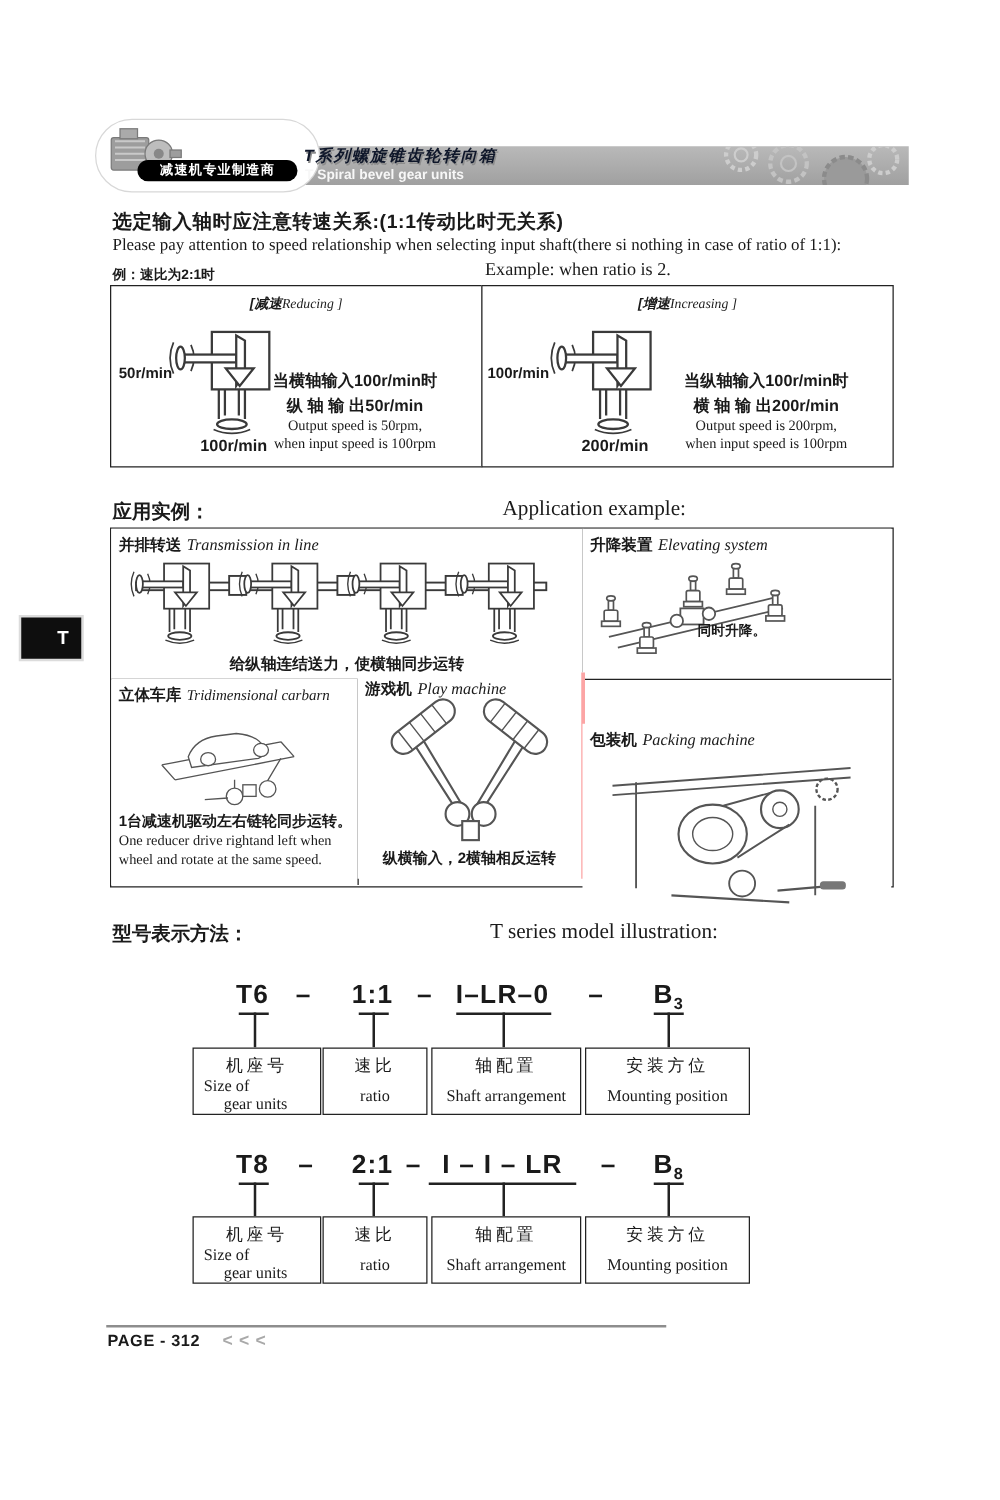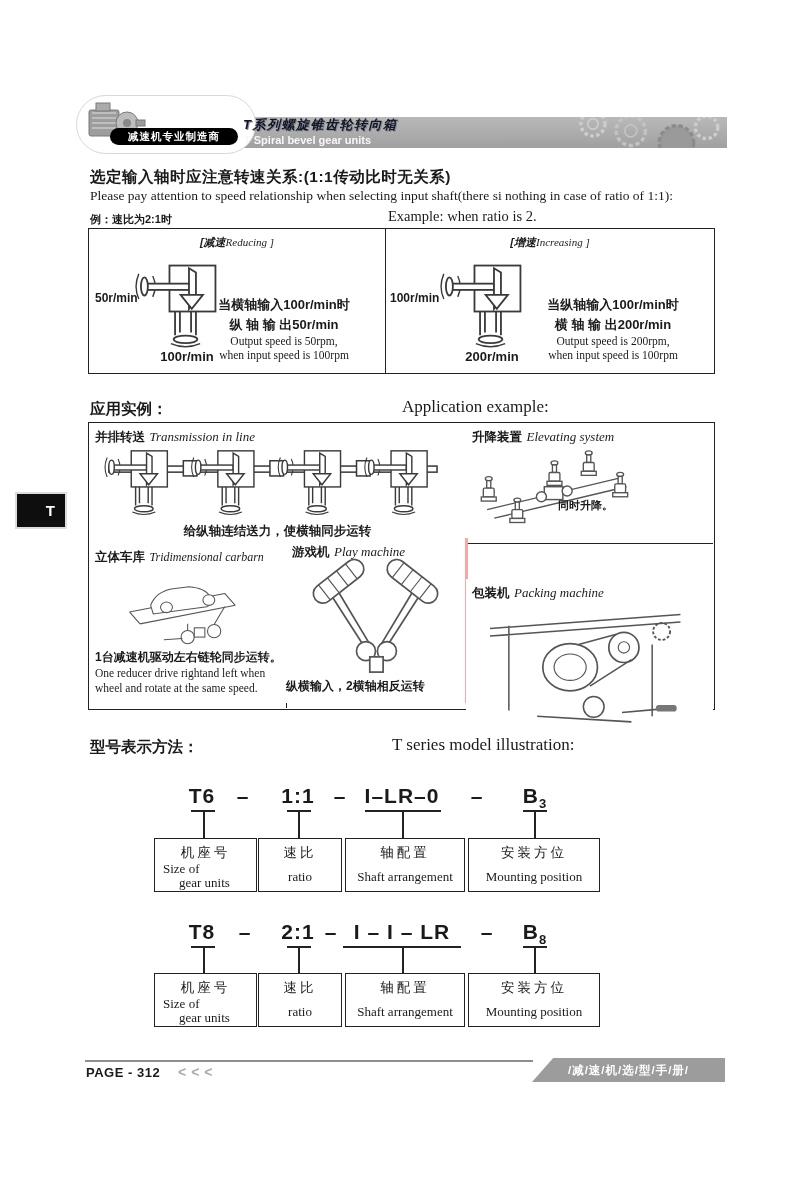"纵横输入，2横轴相反运转" div.cap { text-align: none -> center }
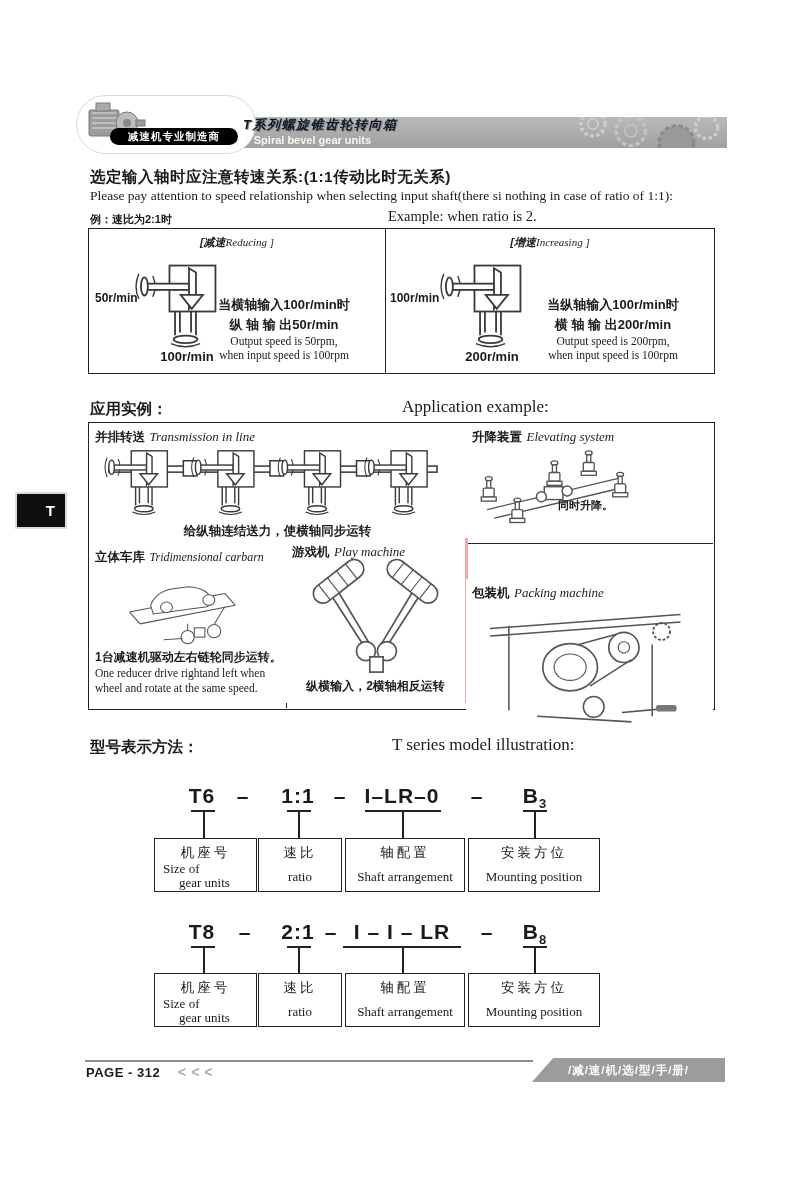"/减/速/机/选/型/手/册/" div.abs { html: <div>/减/速/机/选/型/手/册/</div> -> none }
